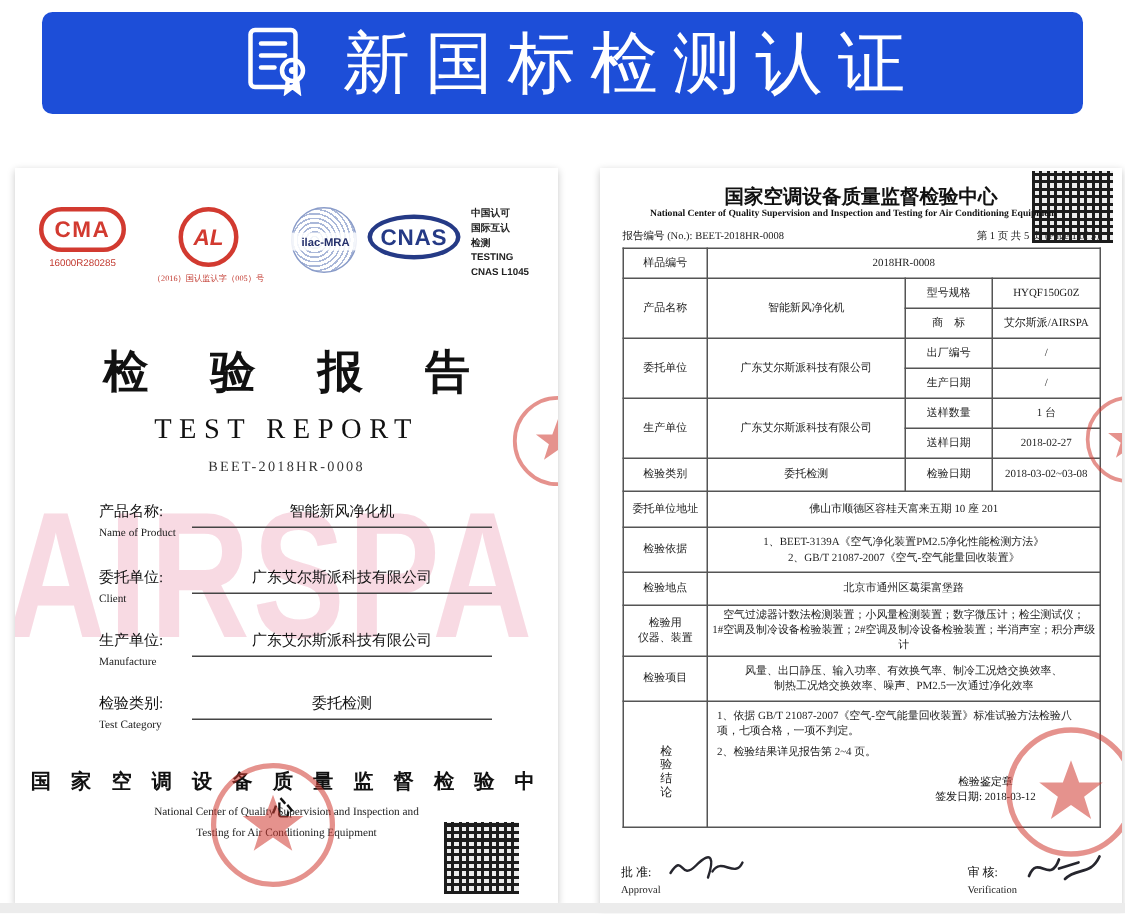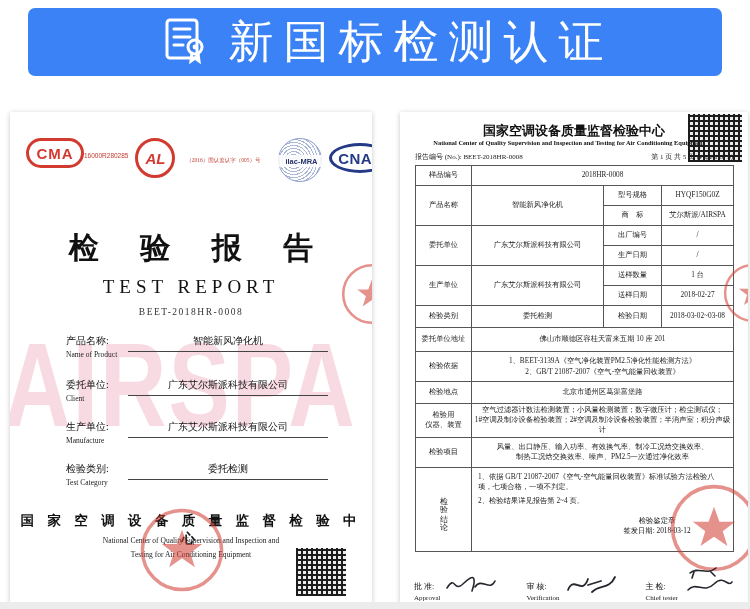"新国标检测认证" .banner { background: #3b82f6 -> #1d4ed8 }
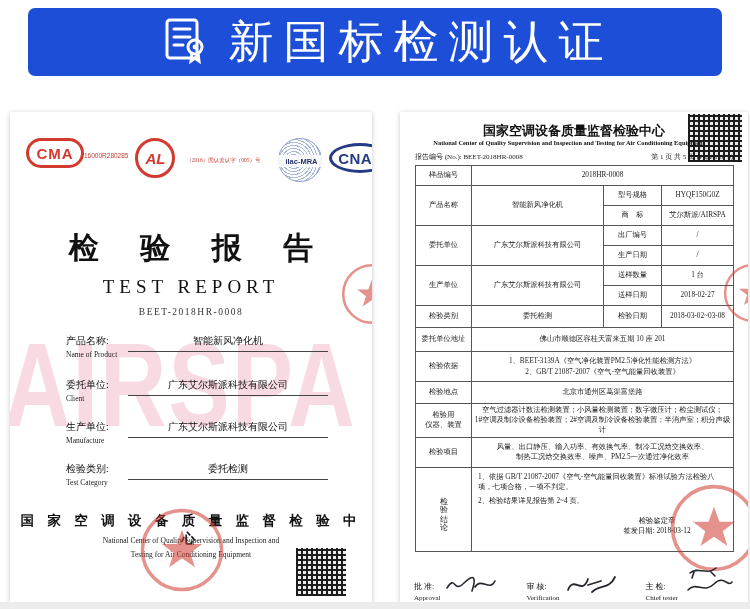"CMA" .logo-blk { flex-direction: row -> column }
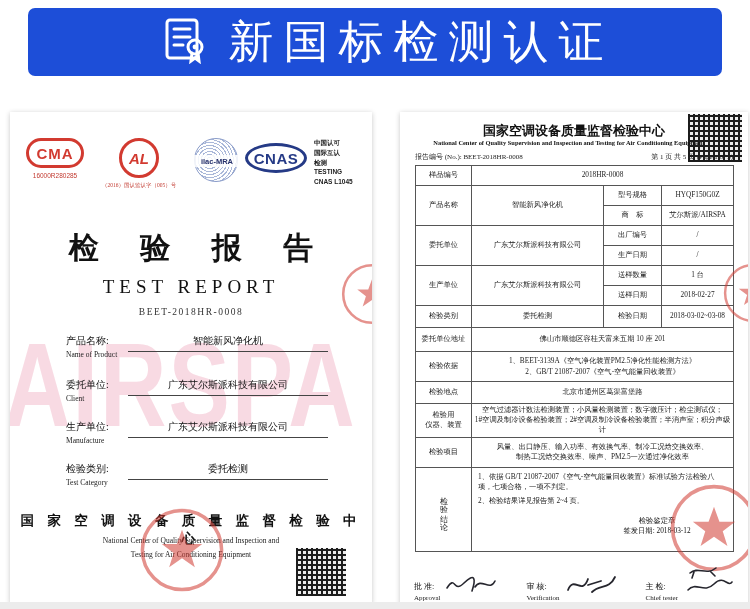"主 检:" div.sig-blk { html: <div> <div> <div>主 检:</div> <div>Chief tester</div> </div> <span> <svg> <path></path> <path></path> </svg> </span> </div> -> none }
